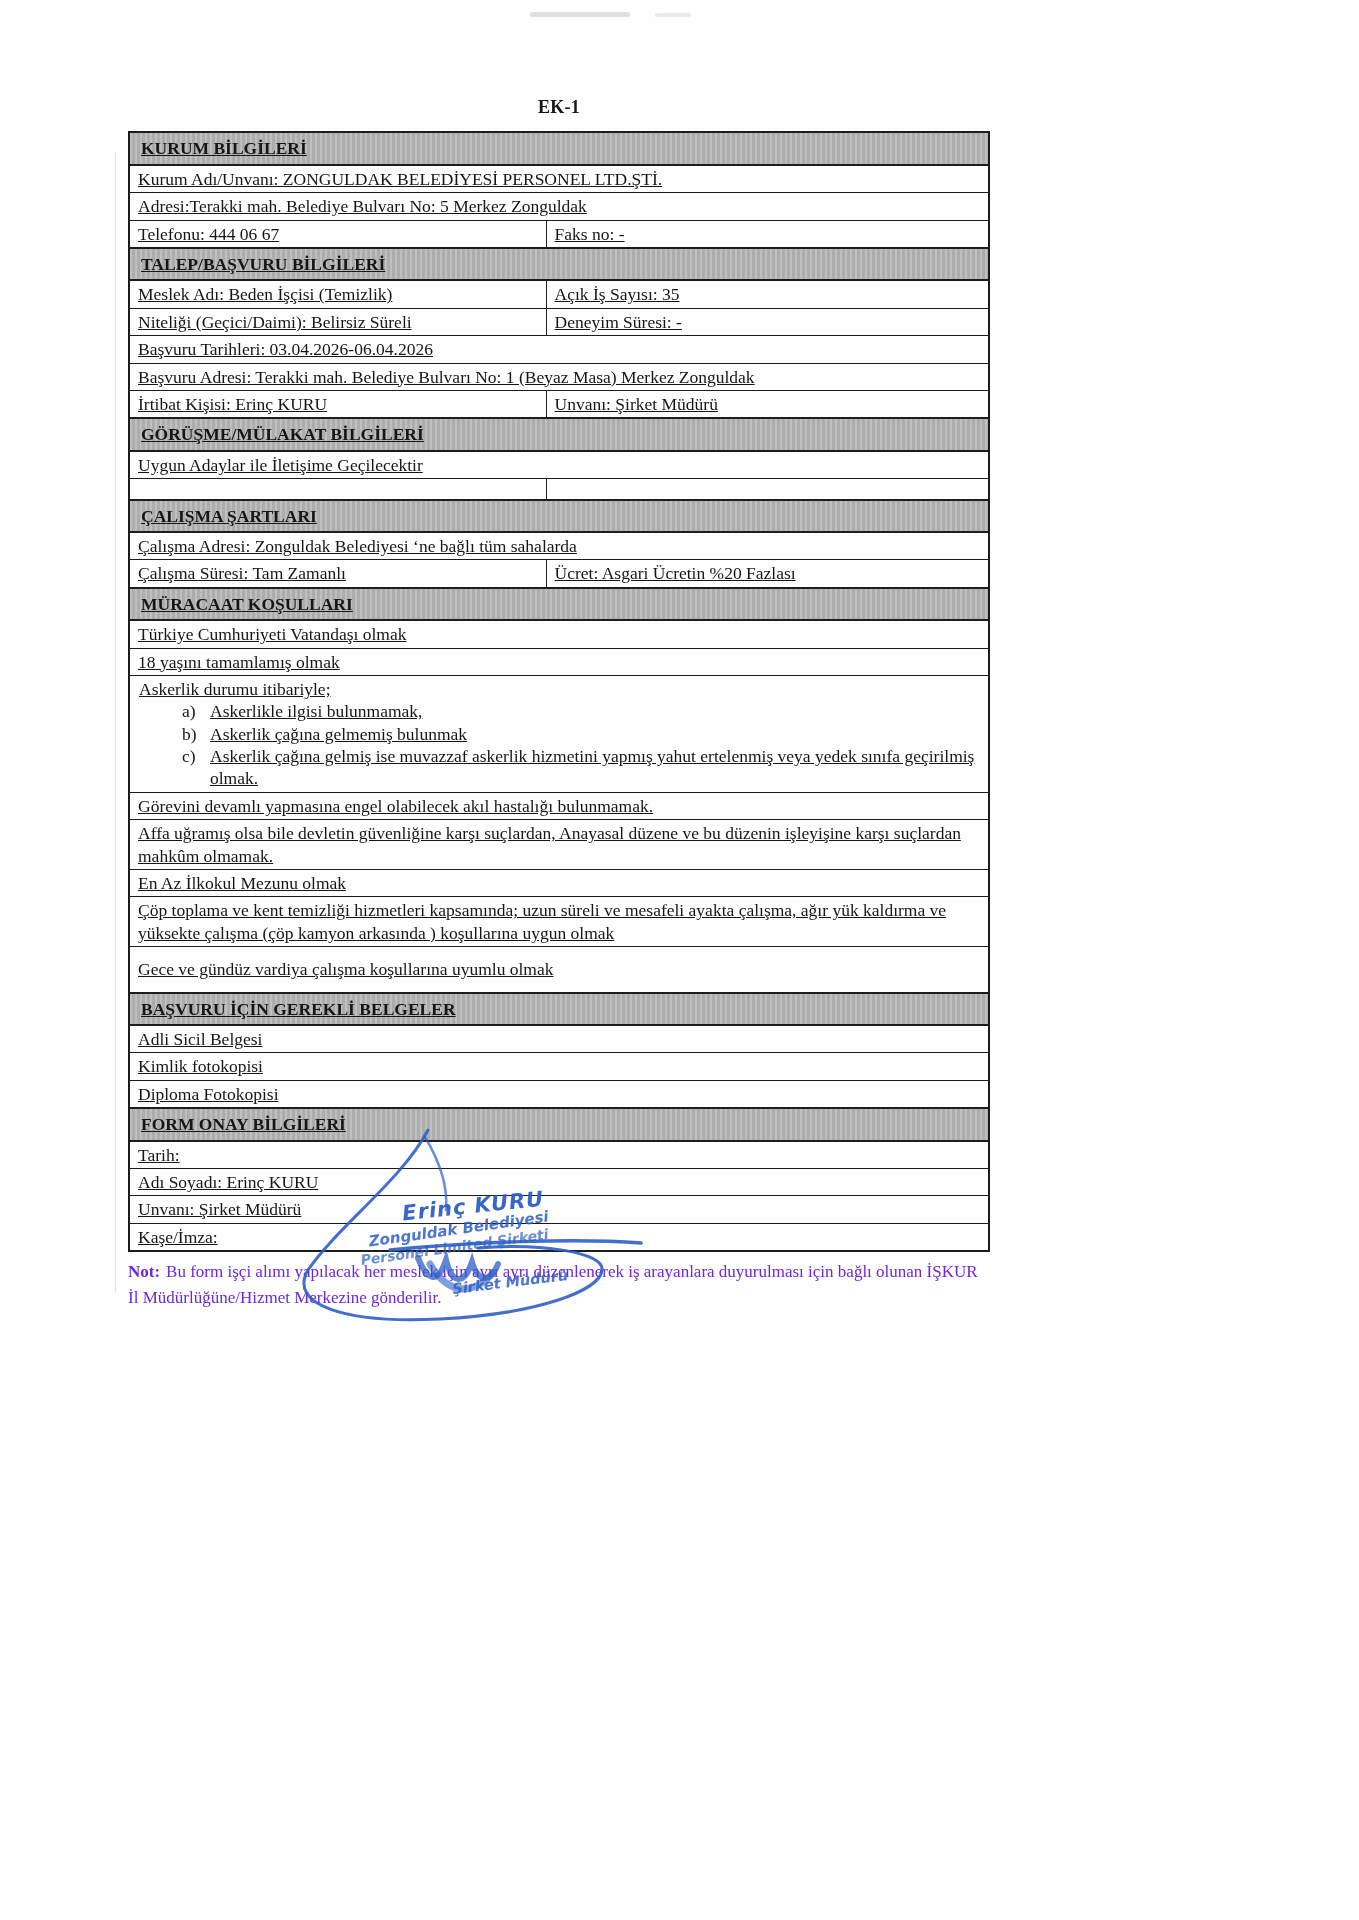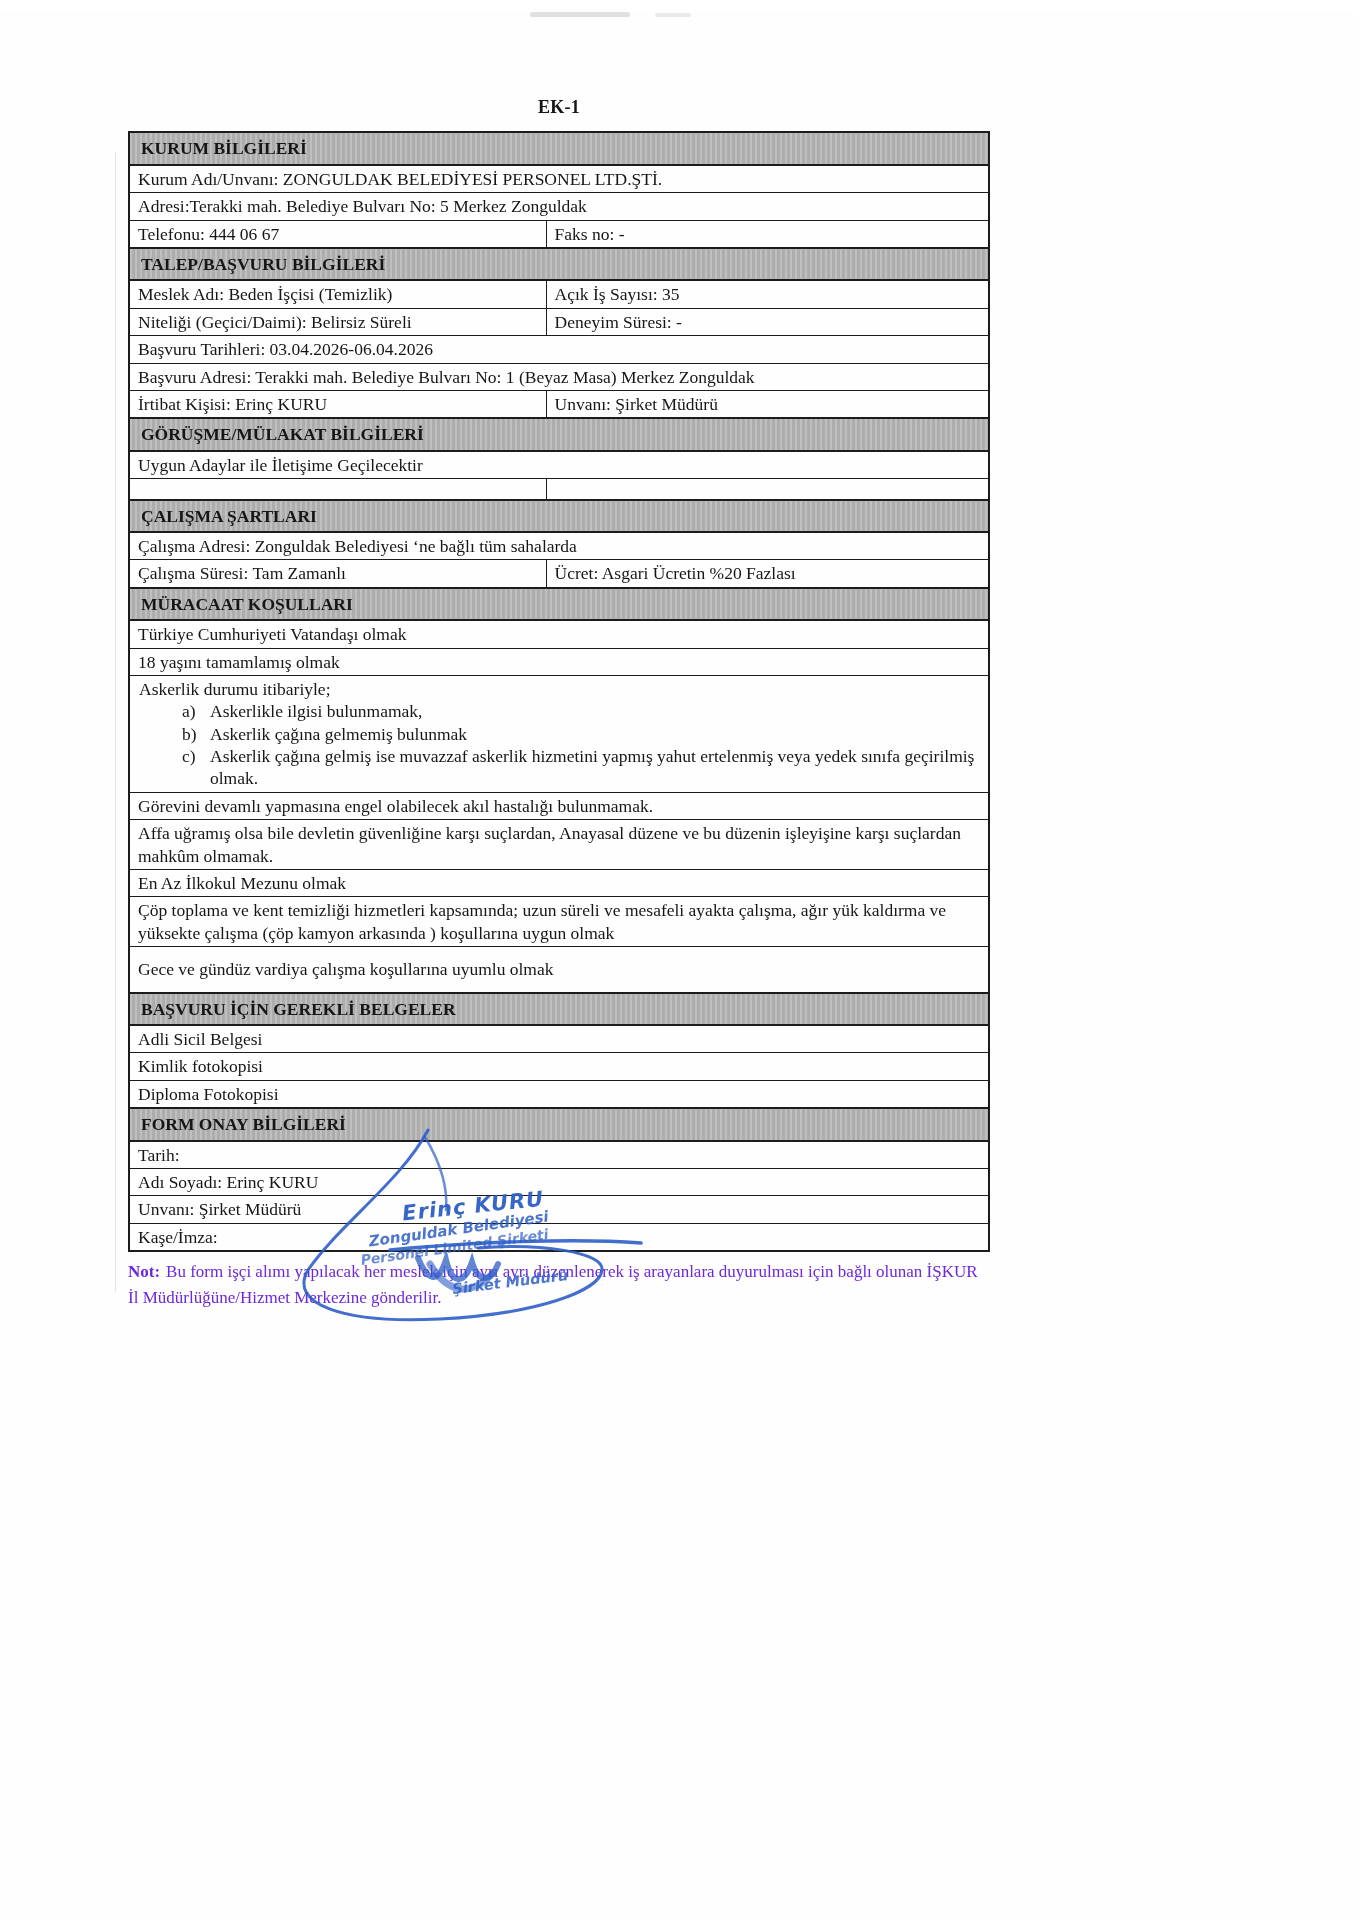"KURUM BİLGİLERİ" table.form td { text-decoration: none -> underline }
